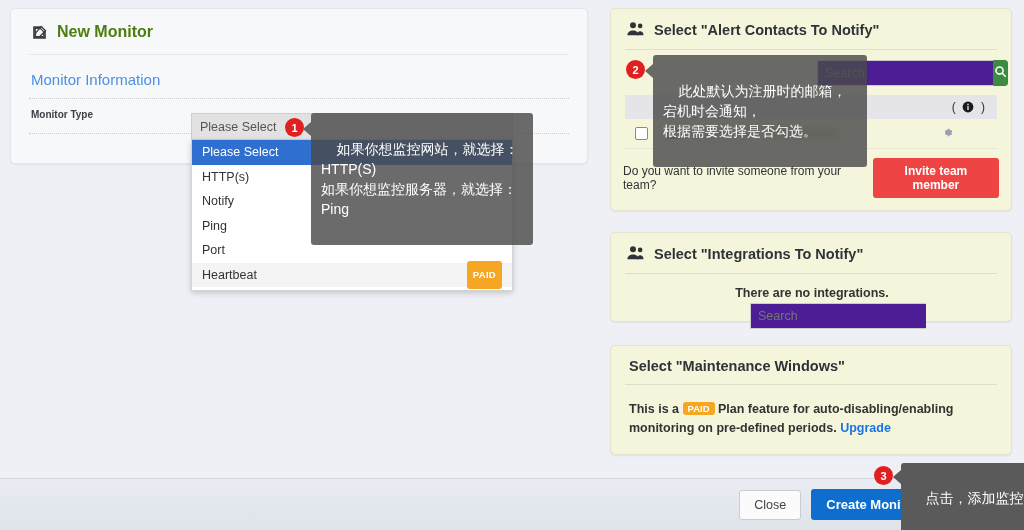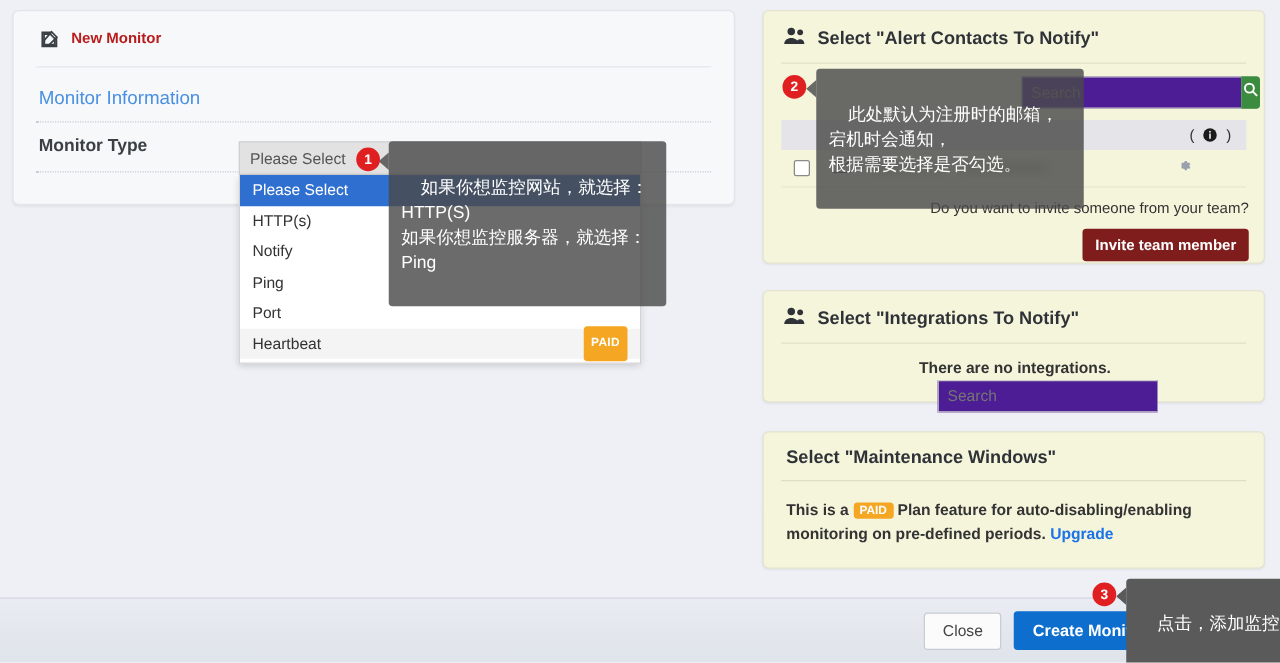"New Monitor" .card-title { align-items: flex-start -> flex-end; color: #b91c1c -> #4d7c0f; font-size: 12px -> 16px }
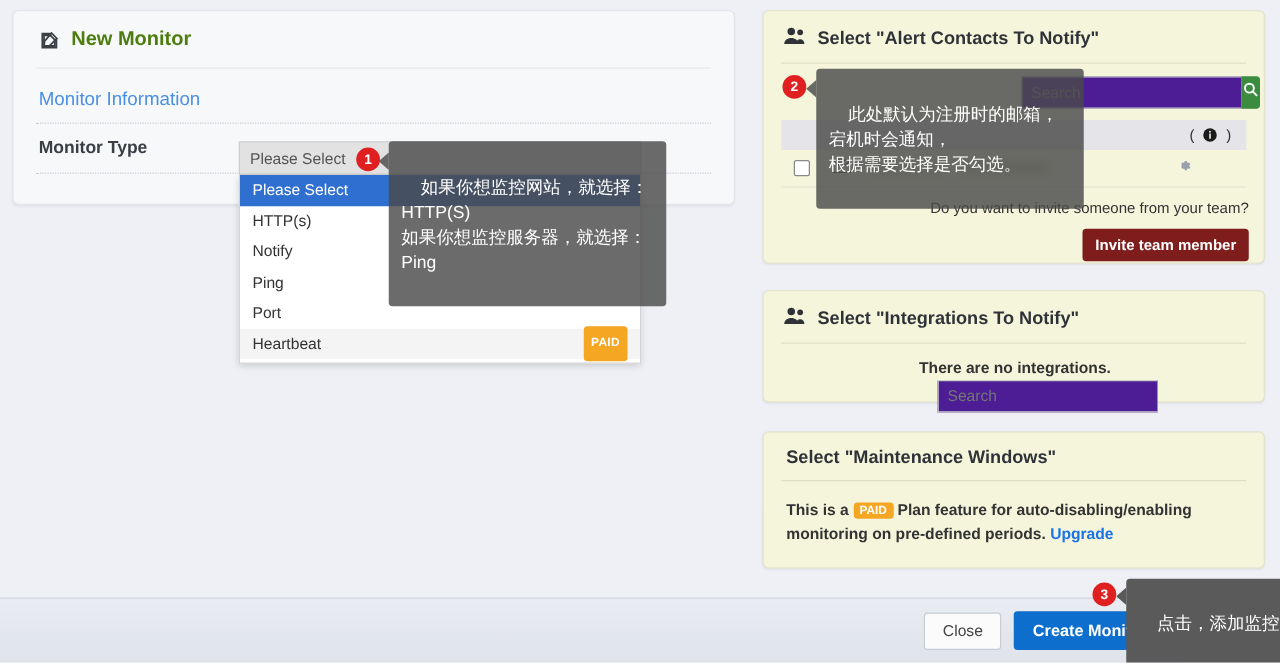"Monitor Type" .form-row { font-size: 14px -> 10px }
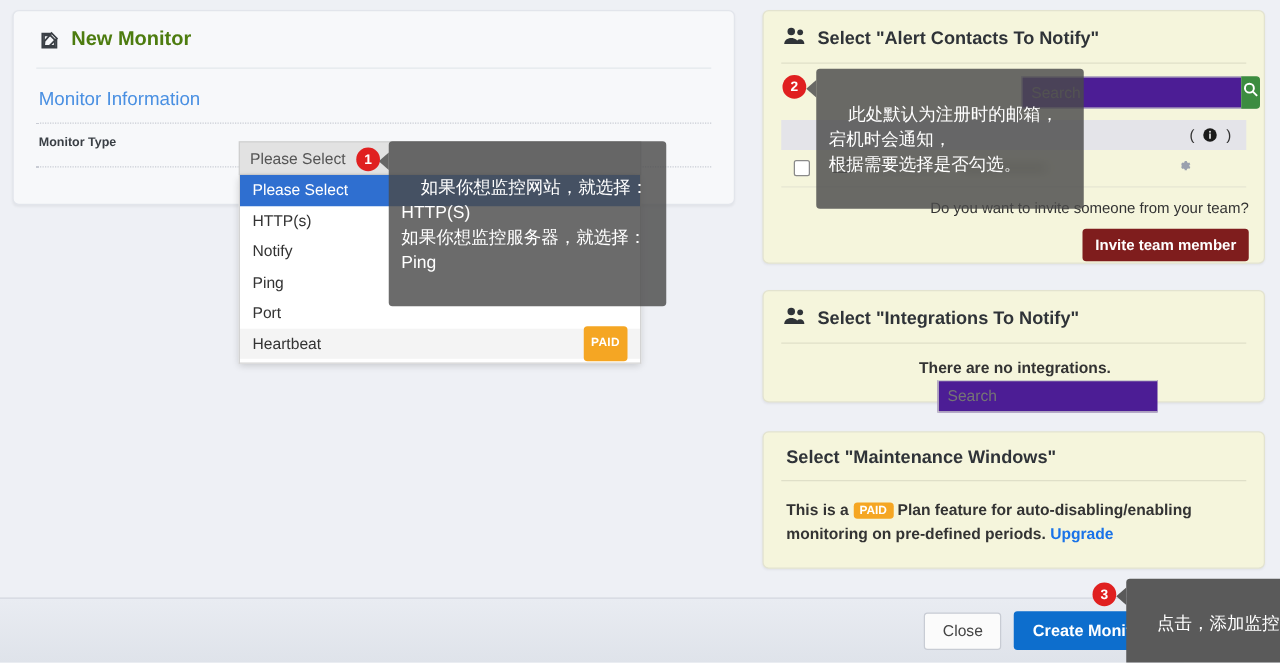"Do you want to invite" .invite-line { align-items: flex-end -> center; flex-direction: column -> none }
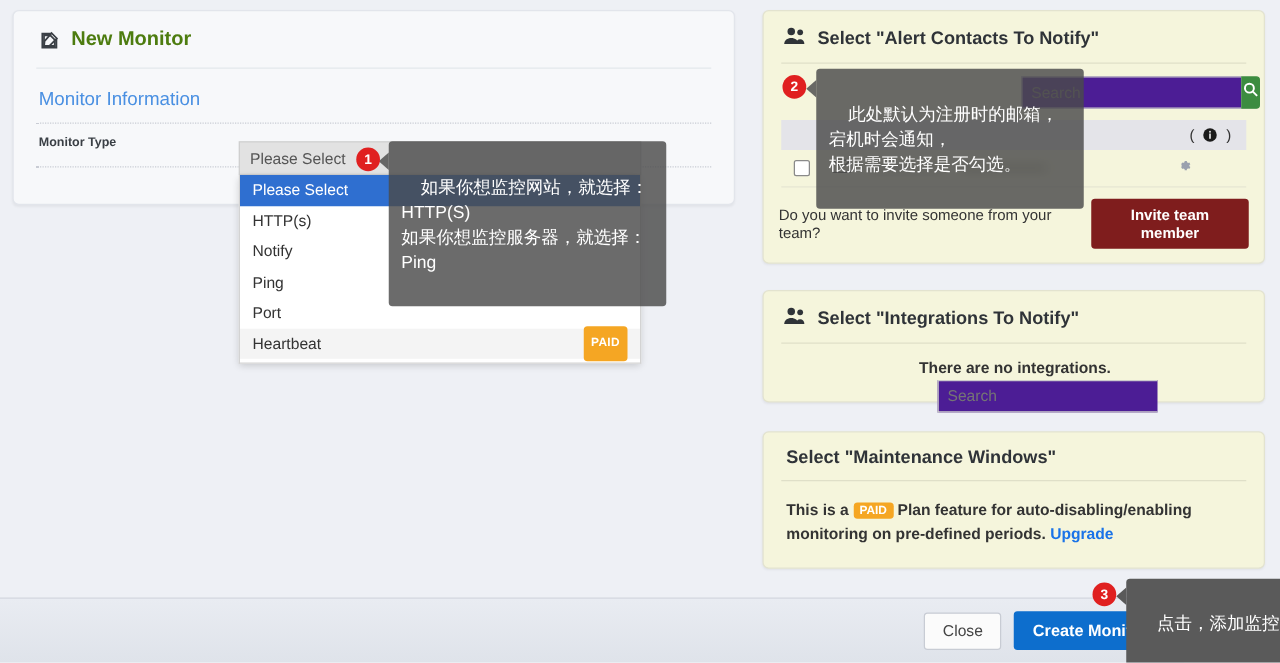"Invite team member" .btn-blue { background: #7f1d1d -> #ef4444 }
